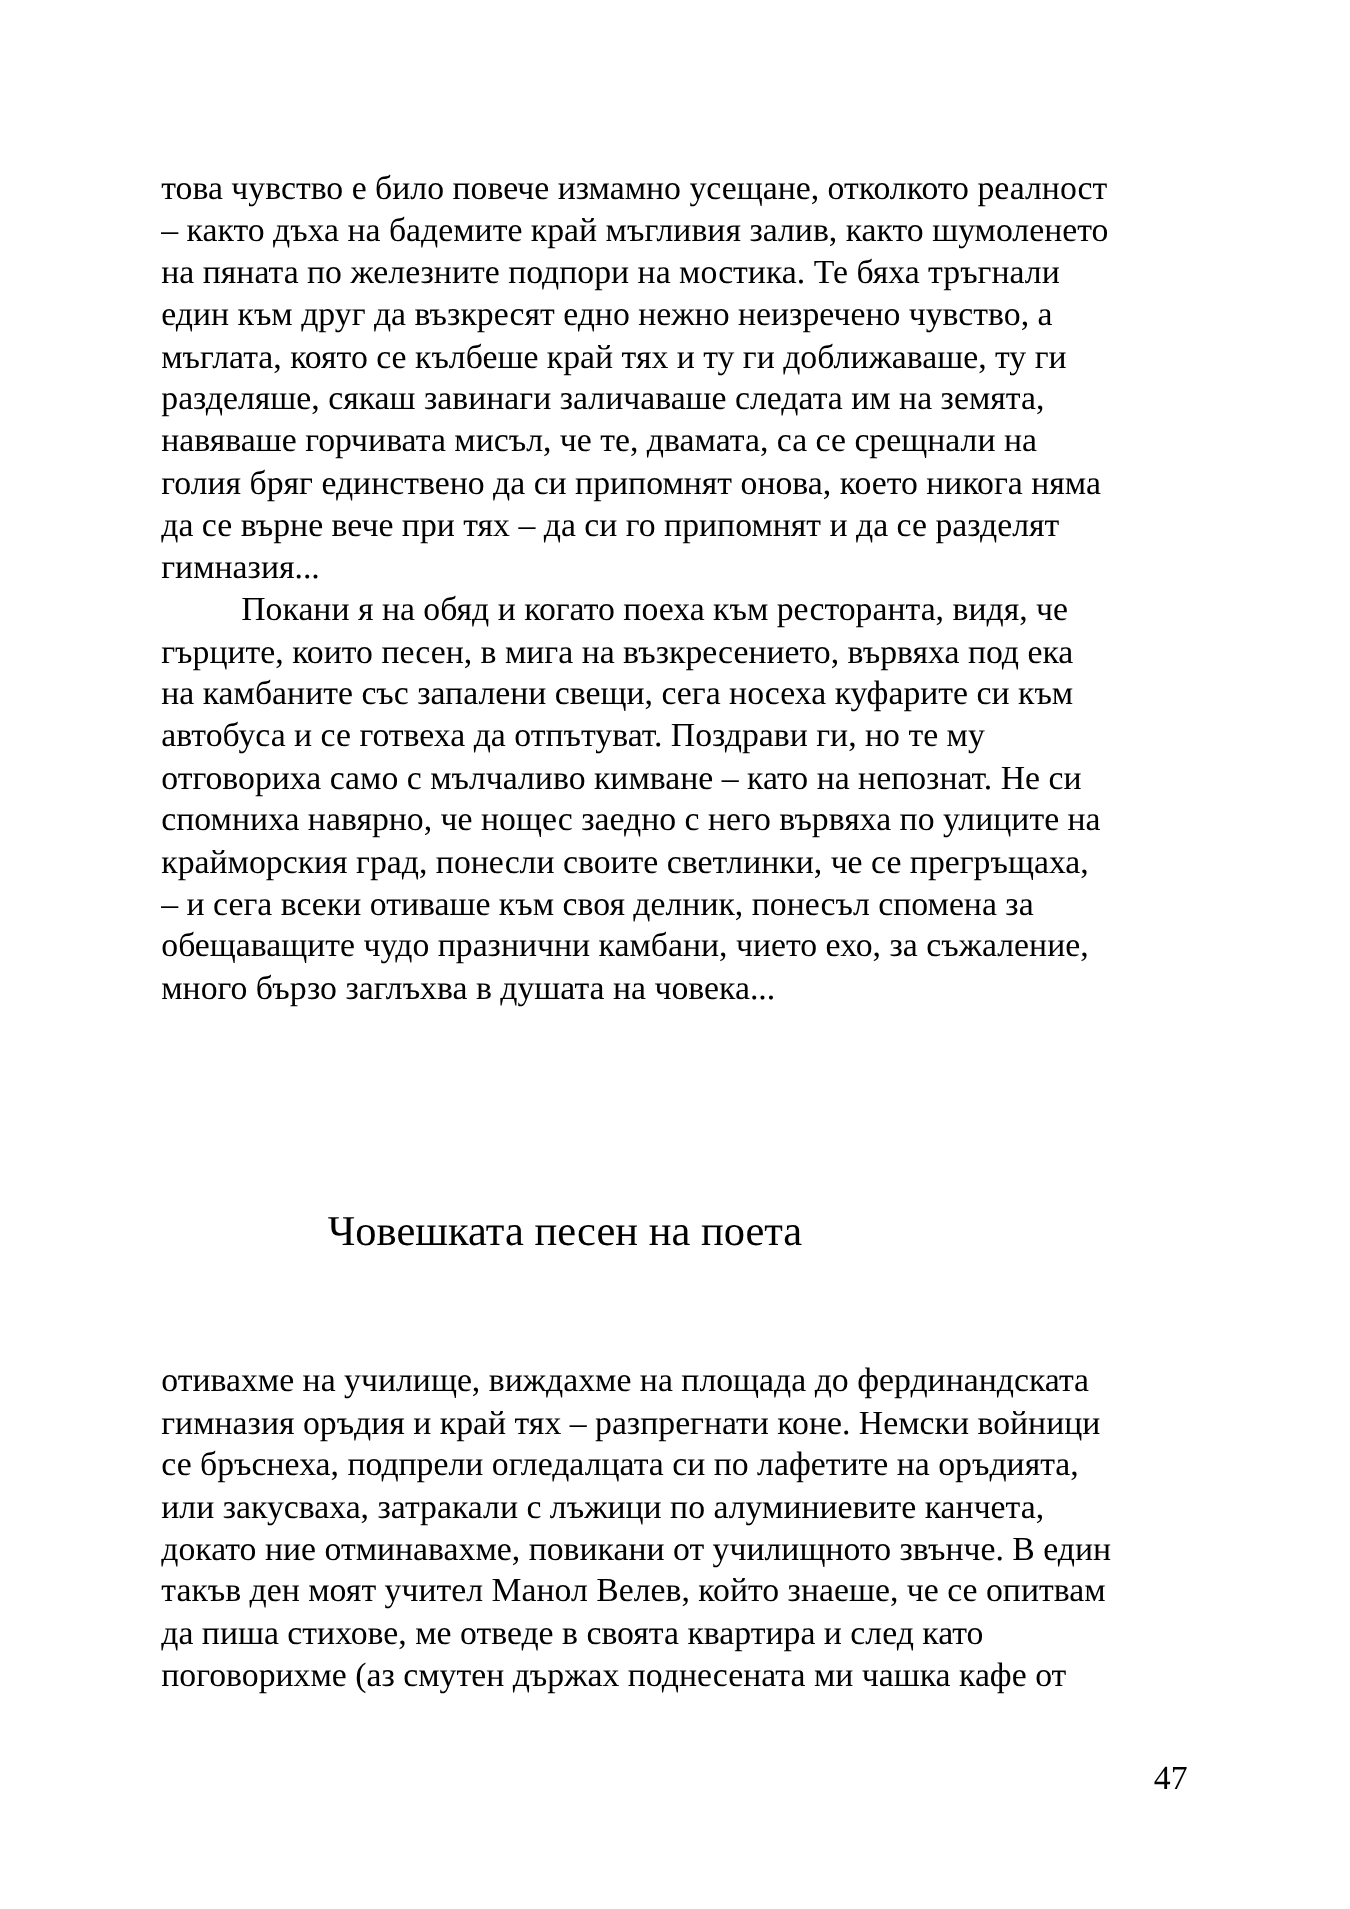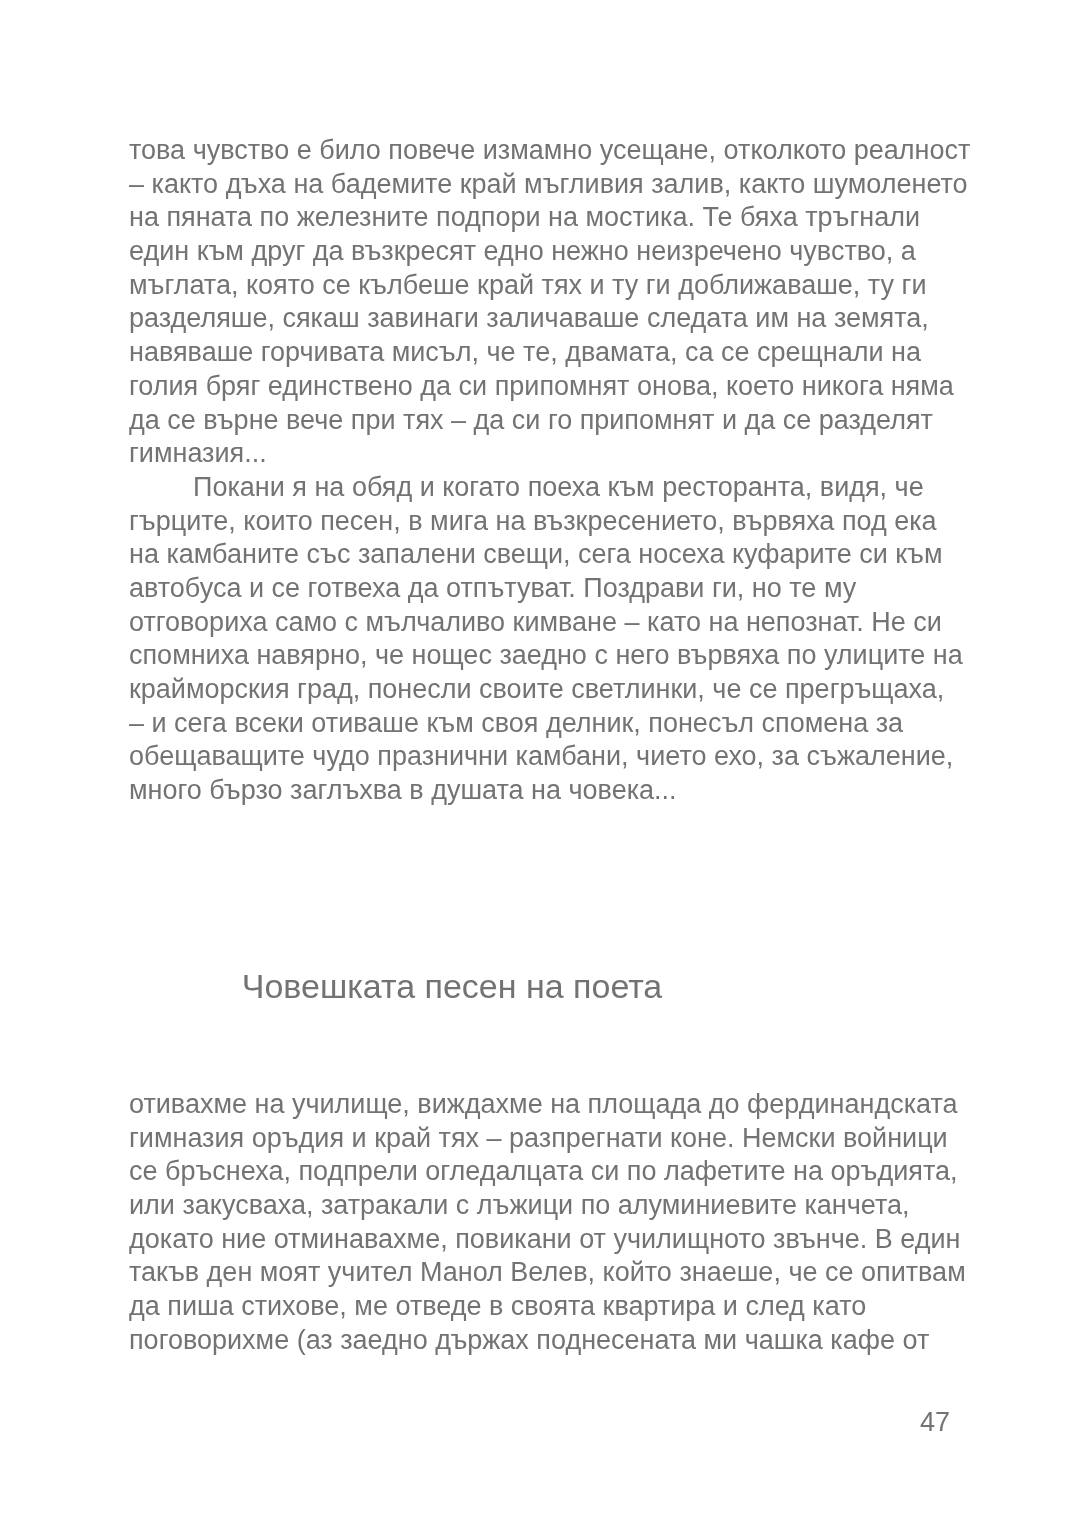"това чувство е било повече" .page { color: #737373 -> #000000; font-family: Liberation Sans, sans-serif -> Liberation Serif, serif }
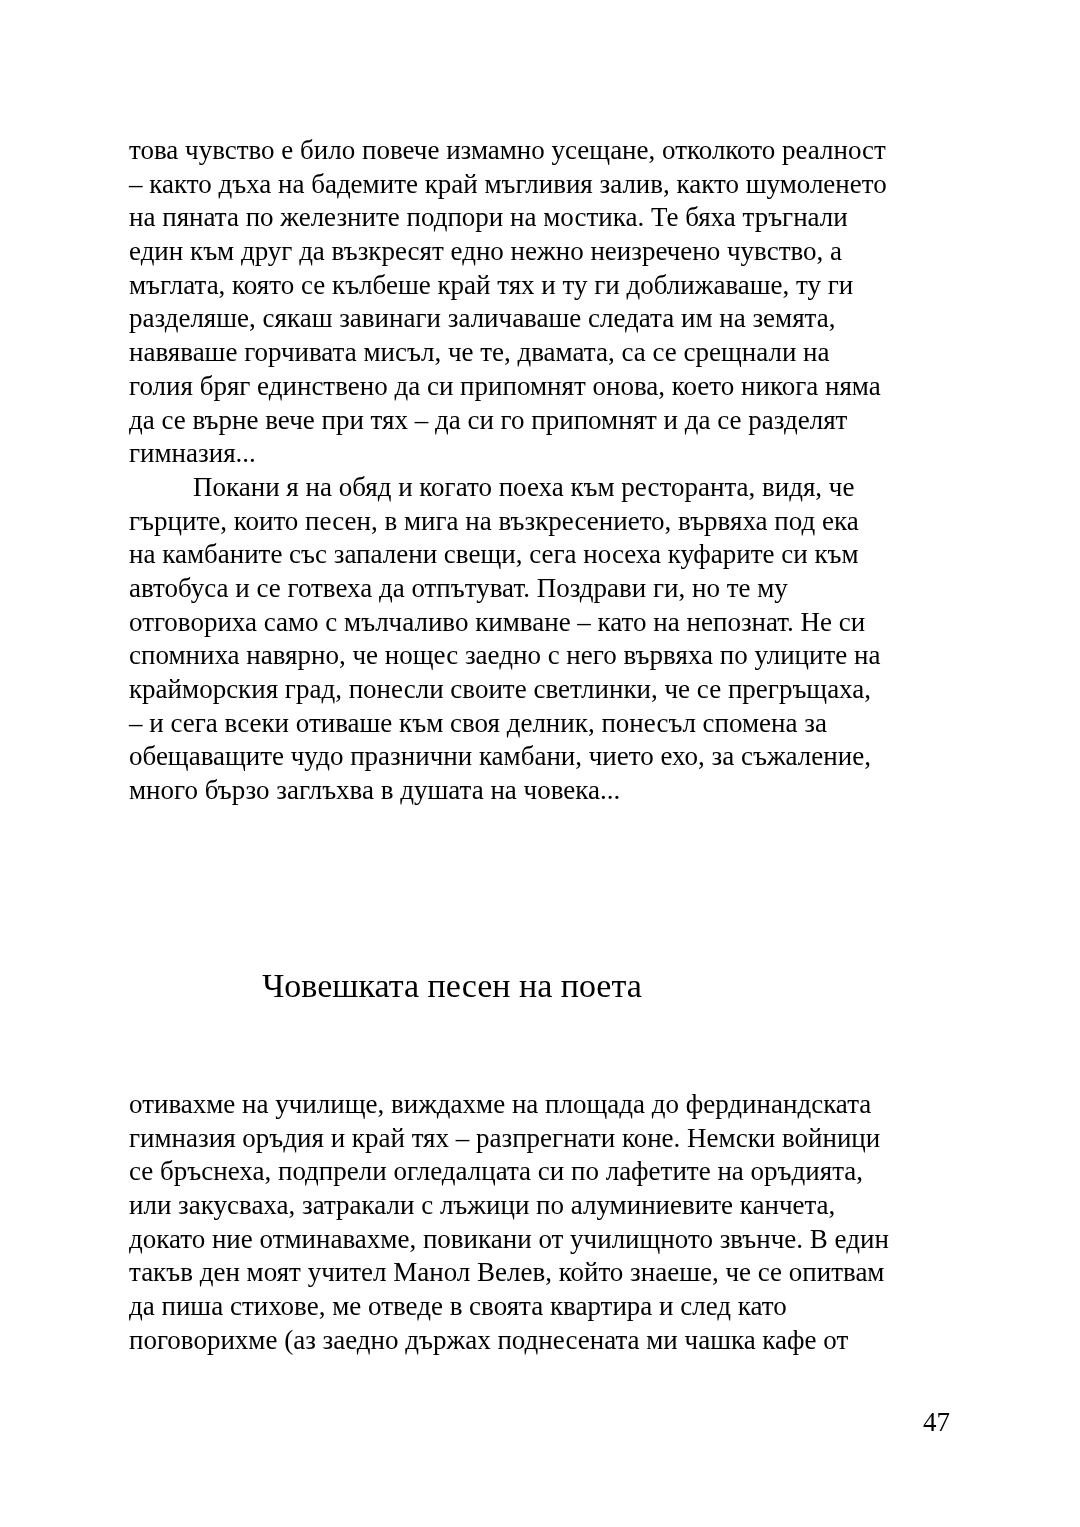"поговорихме (аз заедно държах" div.line { text: заедно -> смутен }
